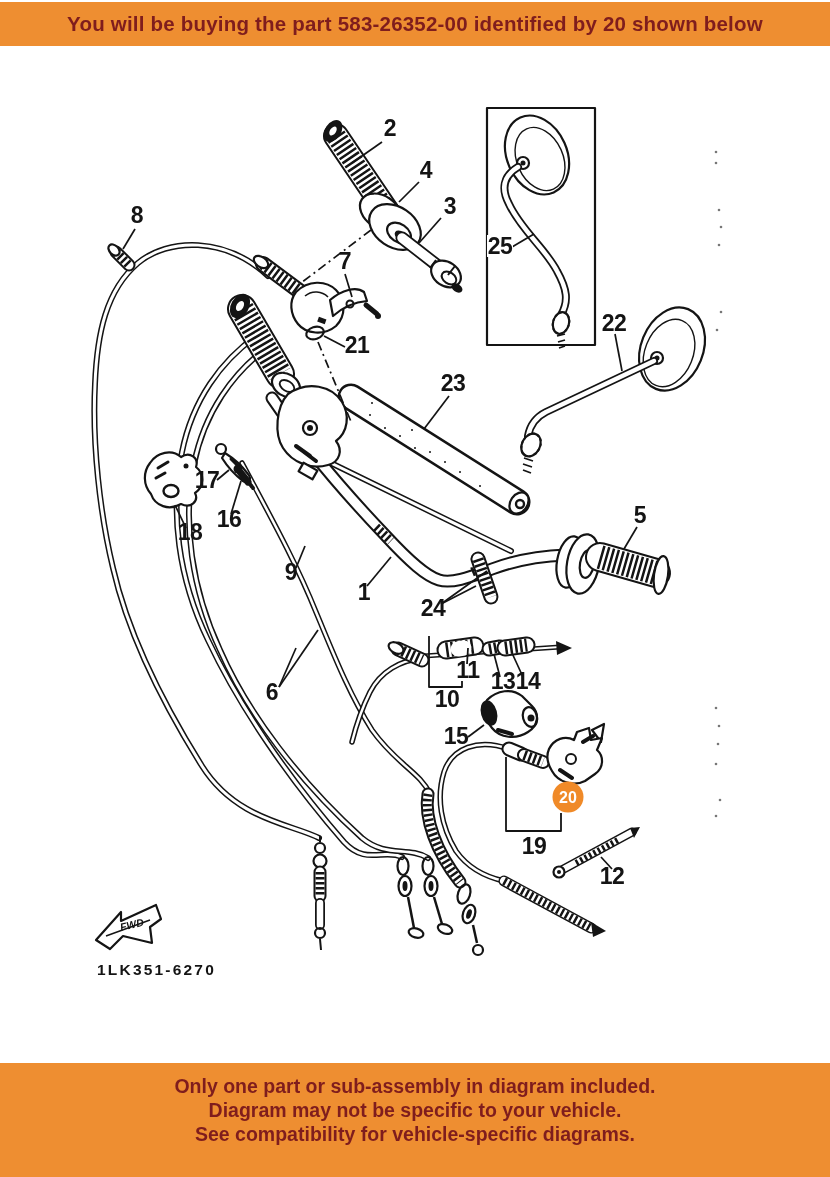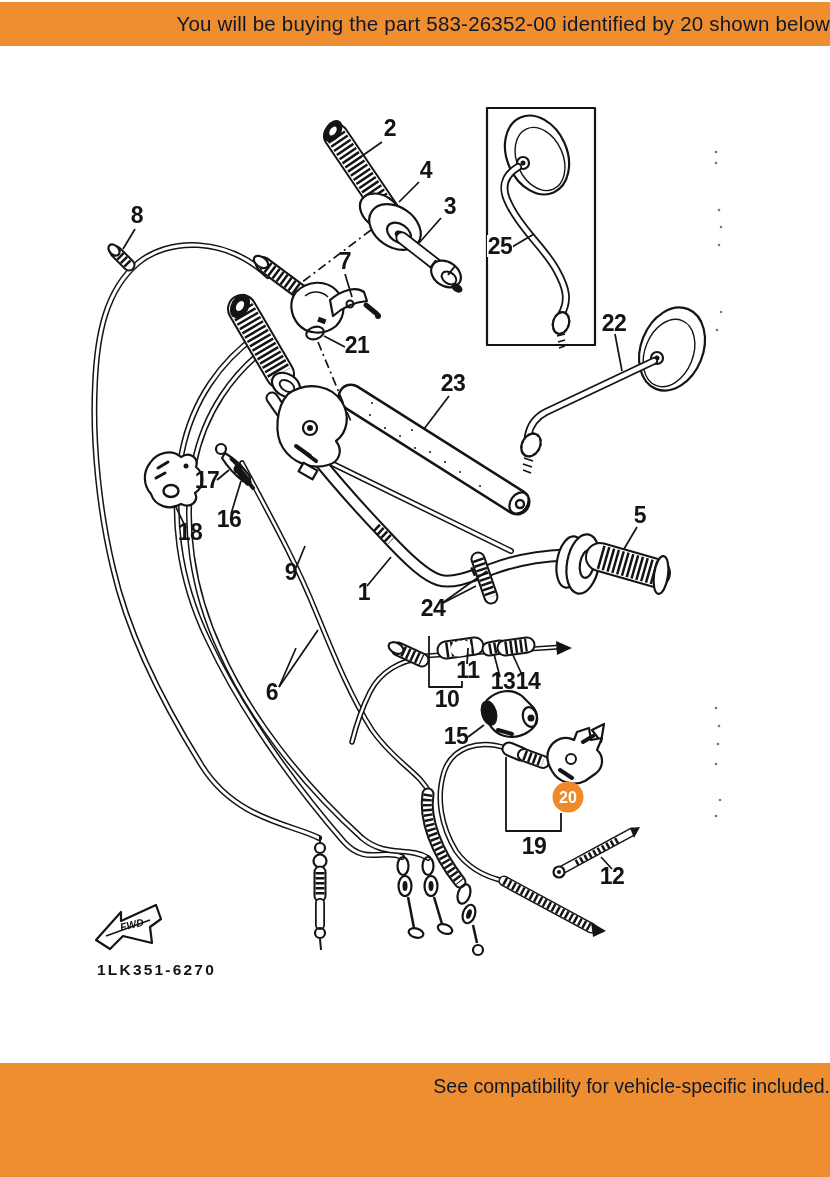"You will be buying the" .banner { color: #0f172a -> #7f1d1d; font-weight: normal -> bold; text-align: right -> center }
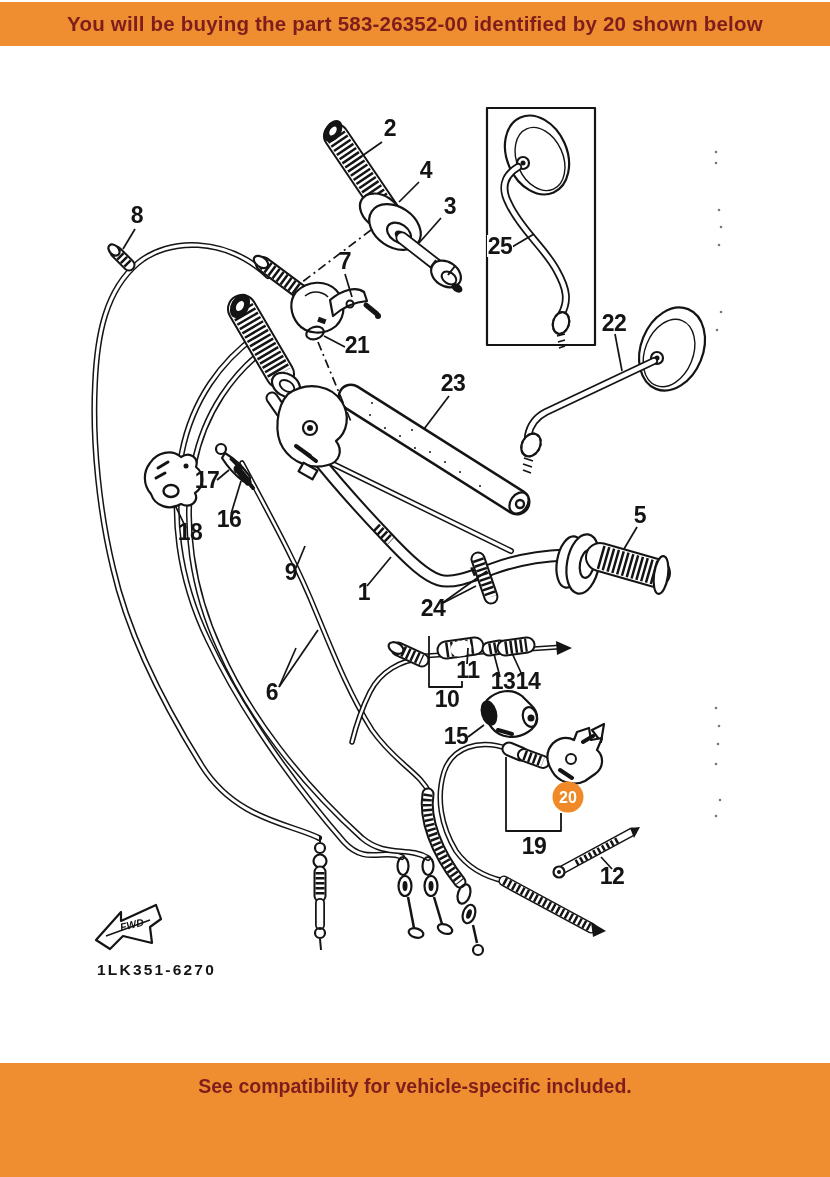"Only one part or sub-assembly" div { html: none -> <div>Only one part or sub-assembly in diagram included.</div> }
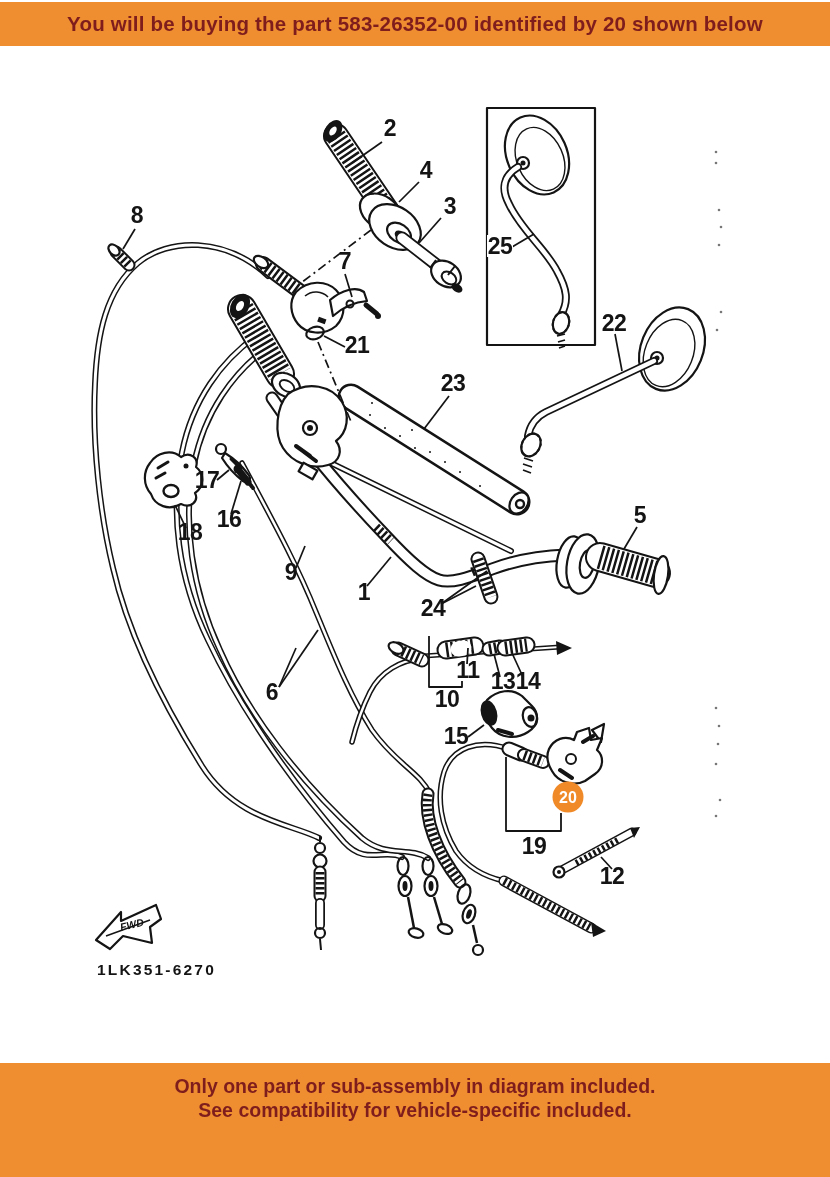"Diagram may not be specific" div { html: none -> <div>Diagram may not be specific to your vehicle.</div> }
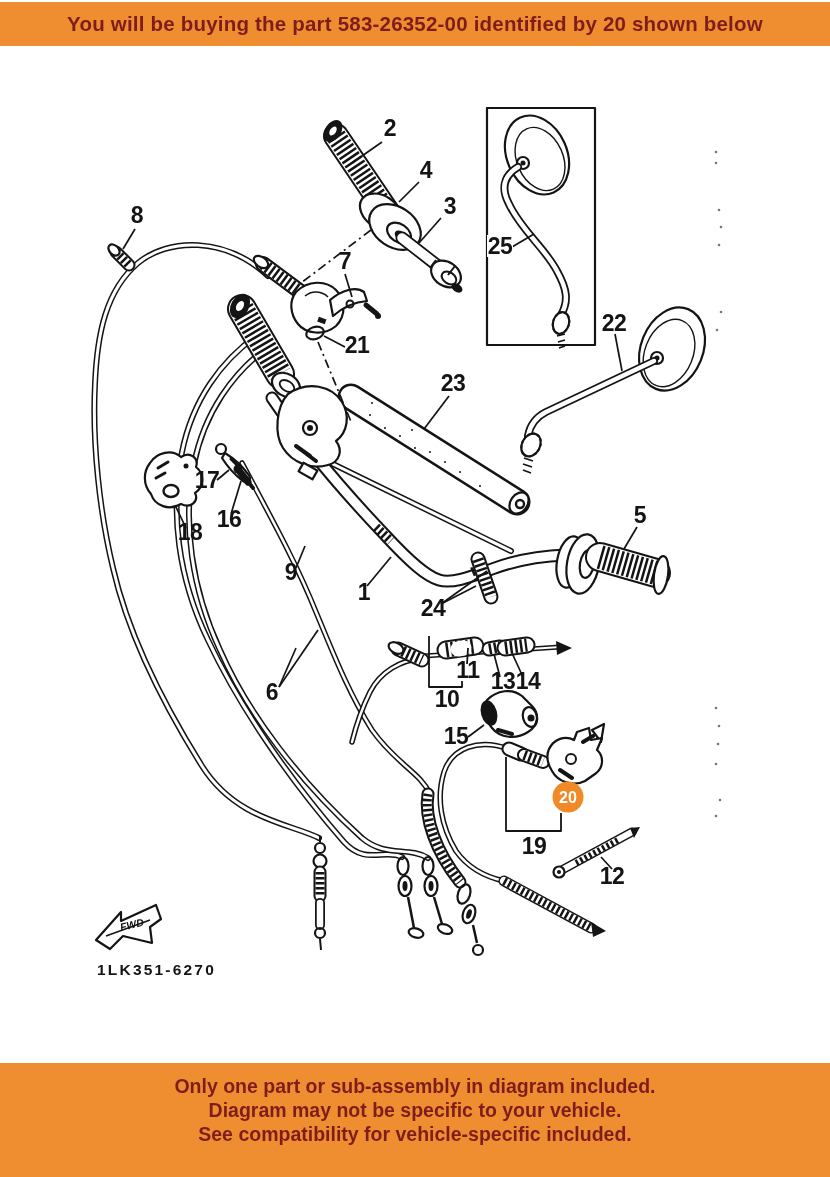"See compatibility for vehicle-specific" div { text: included -> diagrams }
